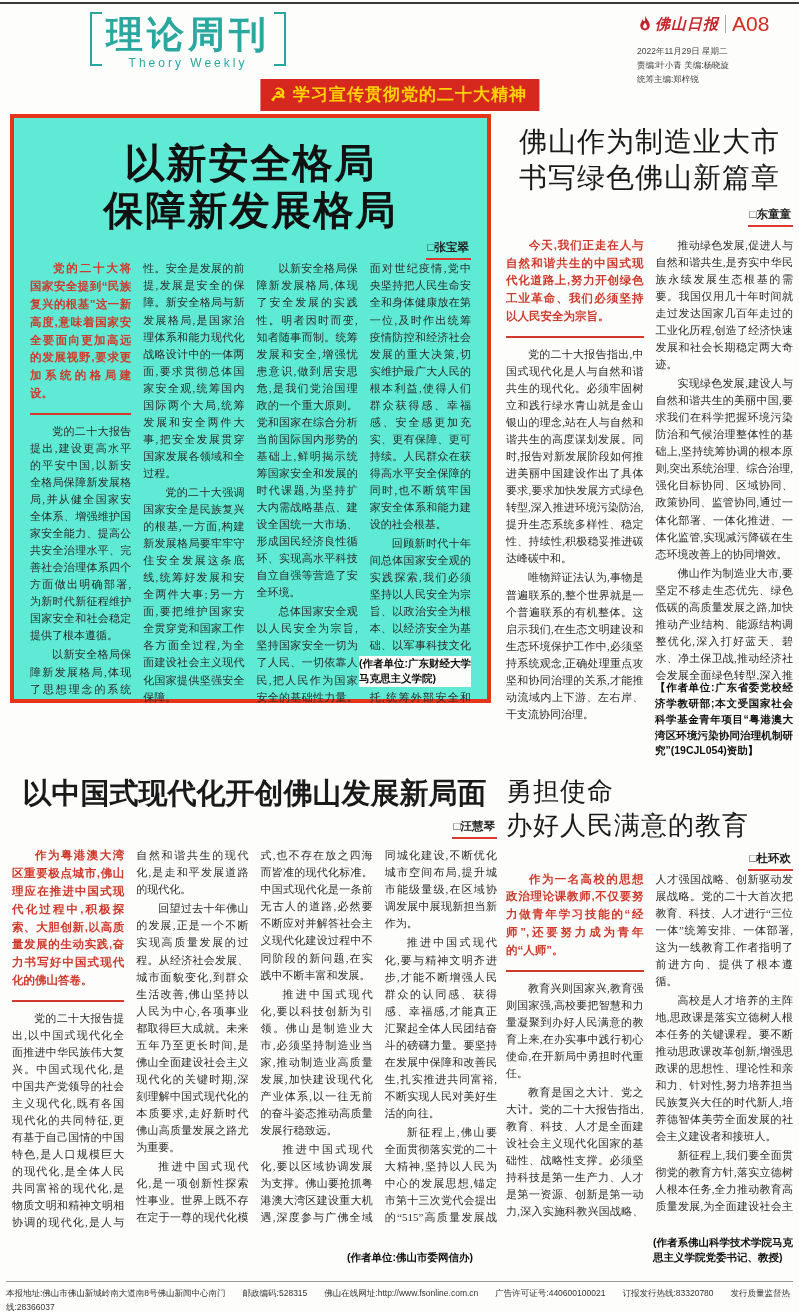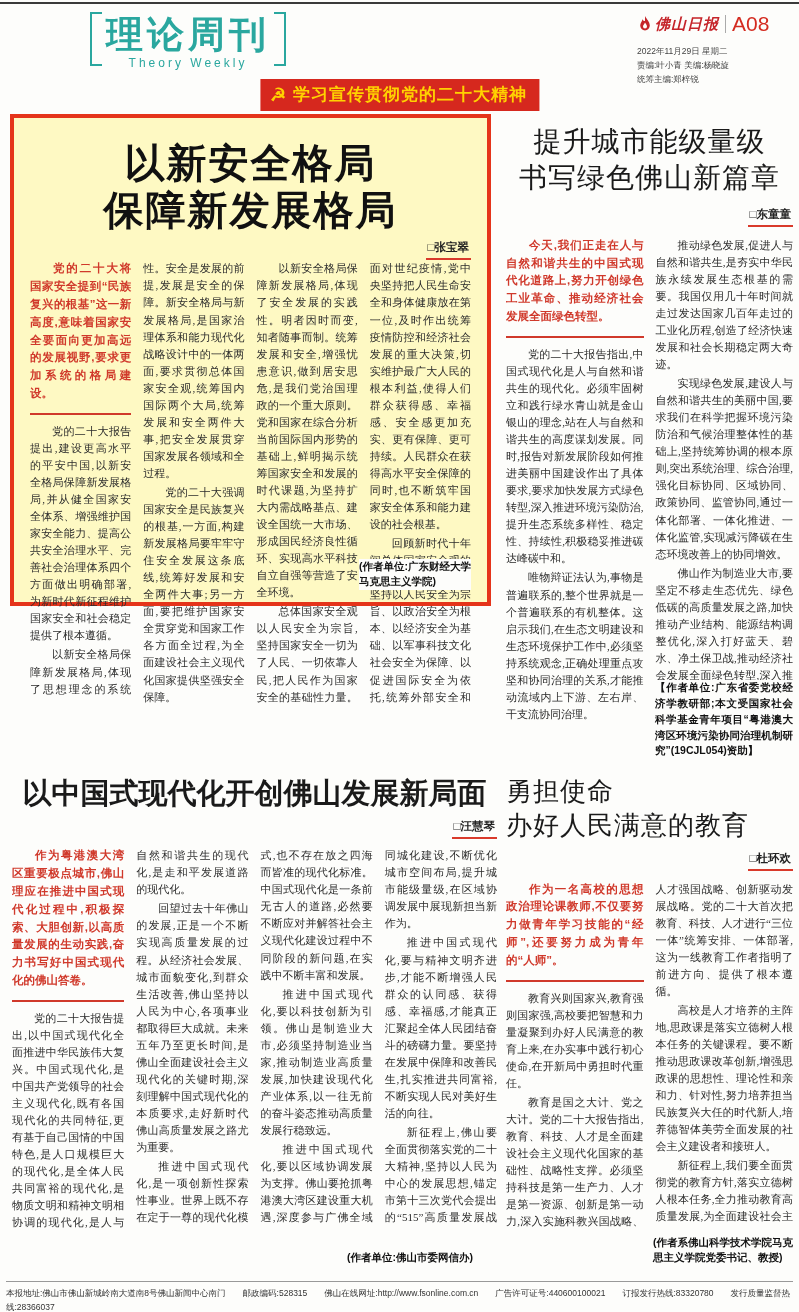"以新安全格局" .main-box { background: #fef9c3 -> #5eead4; height: 492px -> 589px }
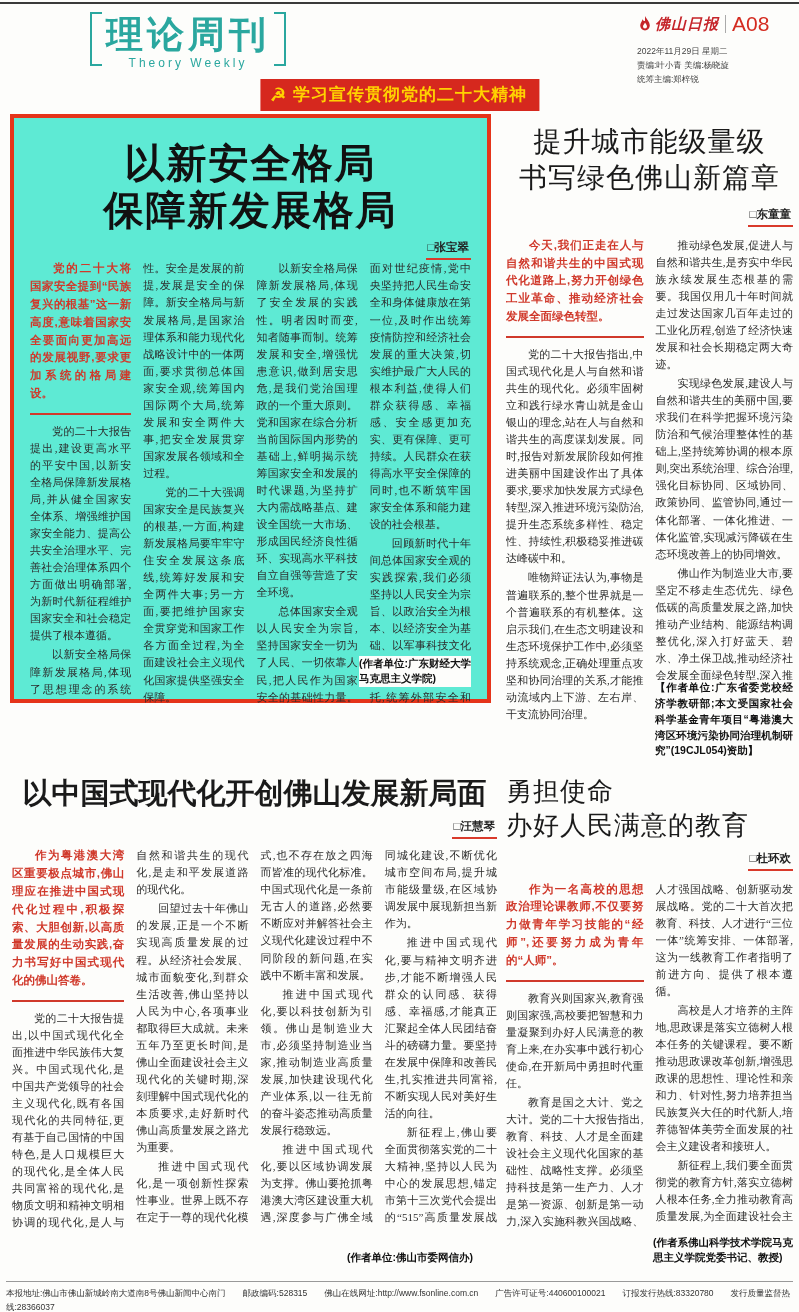"提升城市能级量级" span { text: 提升城市能级量级 -> 佛山作为制造业大市 }
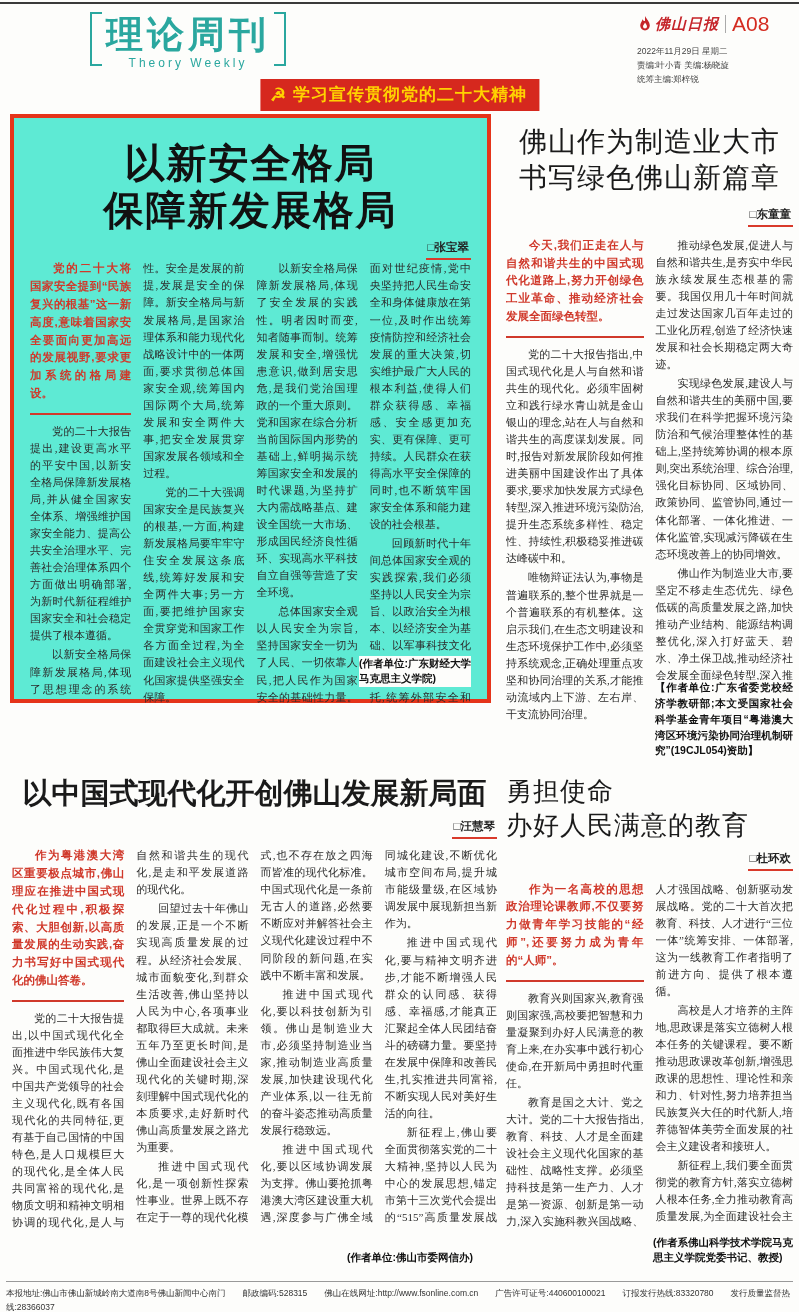"今天,我们正走在人与自然和谐共生的中国式现代化道路上,努力开创绿色工业革命、推动" p.intro { text: 推动经济社会发展全面绿色转型 -> 我们必须坚持以人民安全为宗旨 }
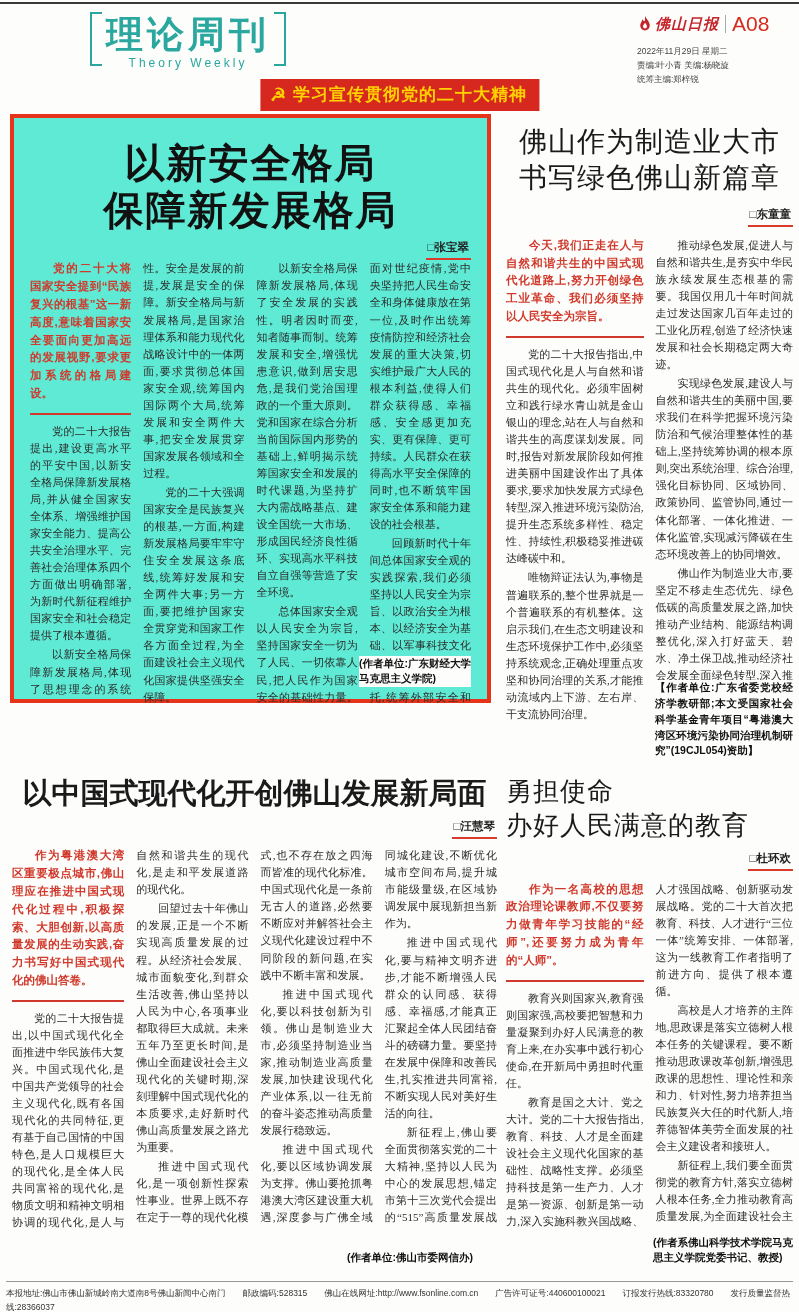"作为一名高校的思想政治理论课教师,不仅要努力做青年学习技能的“经师”,还要努力成" .br-art .cols { margin-top: 10px -> none }
